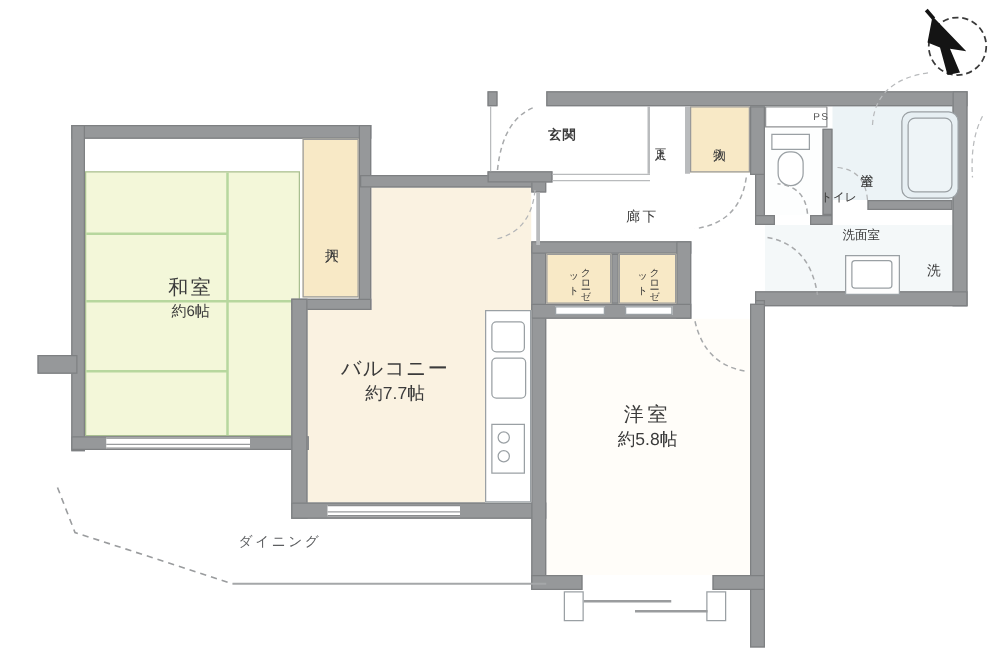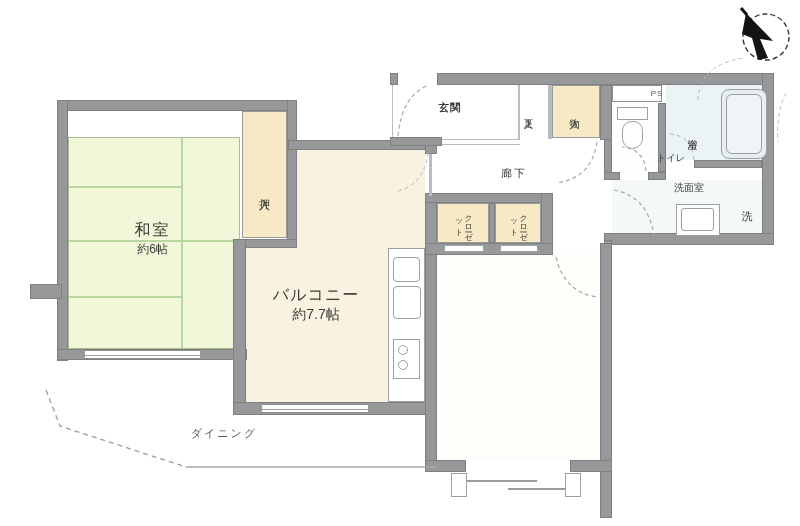"洋室" div.lbl { html: none -> <div> <span>洋室</span> <span>約5.8帖</span> </div> }
